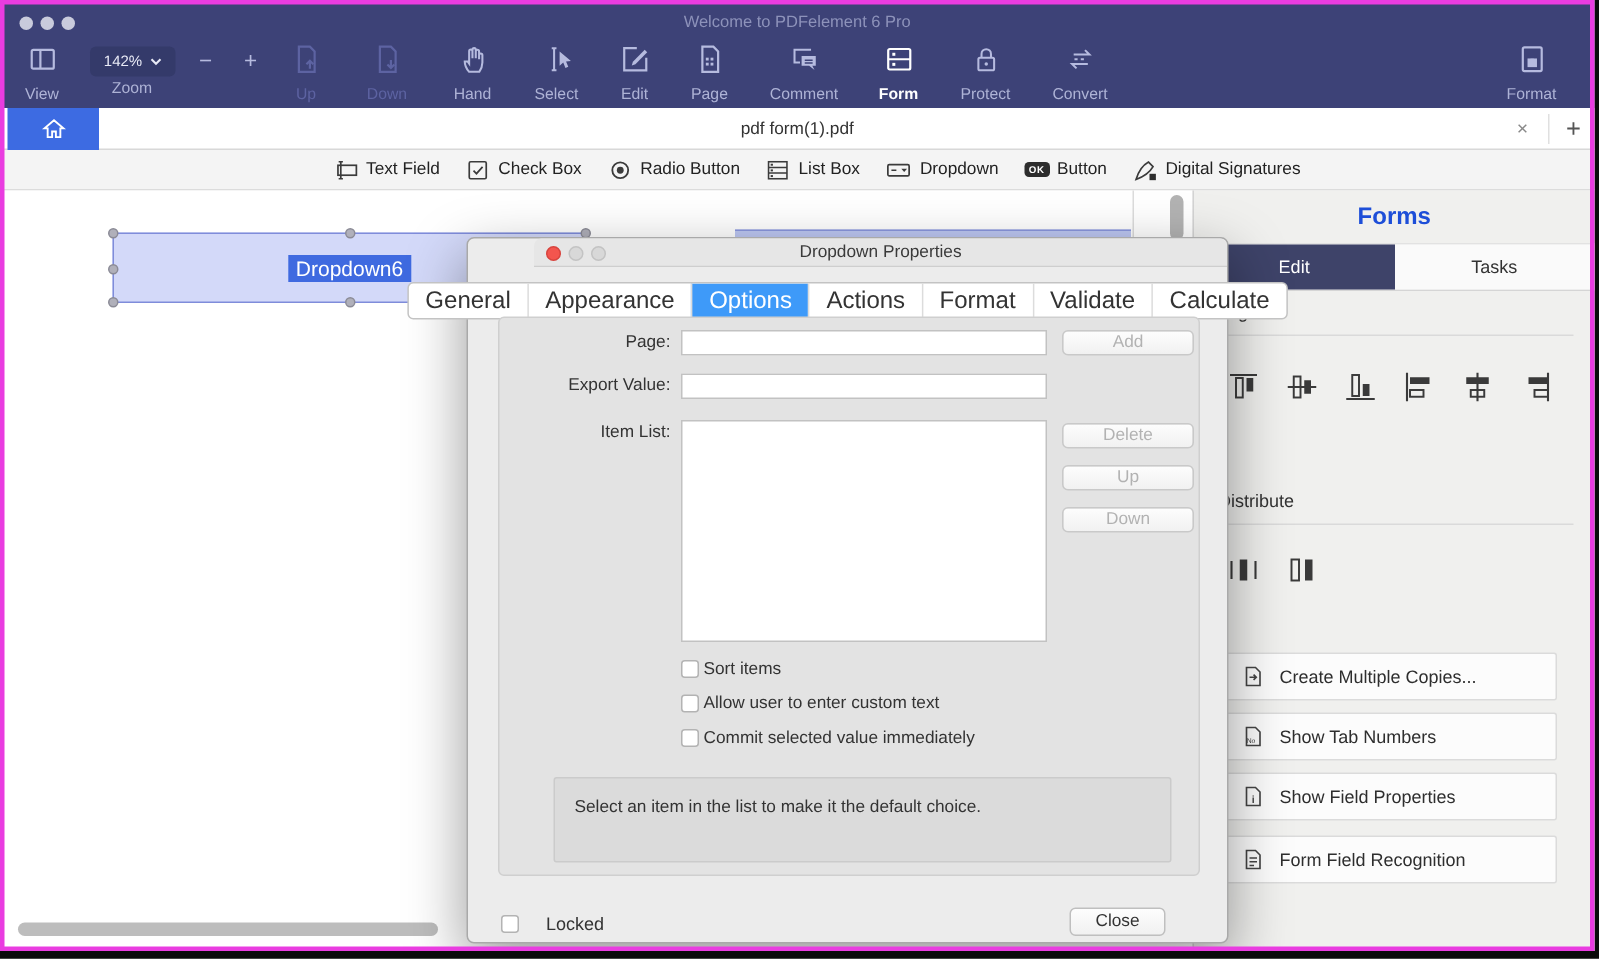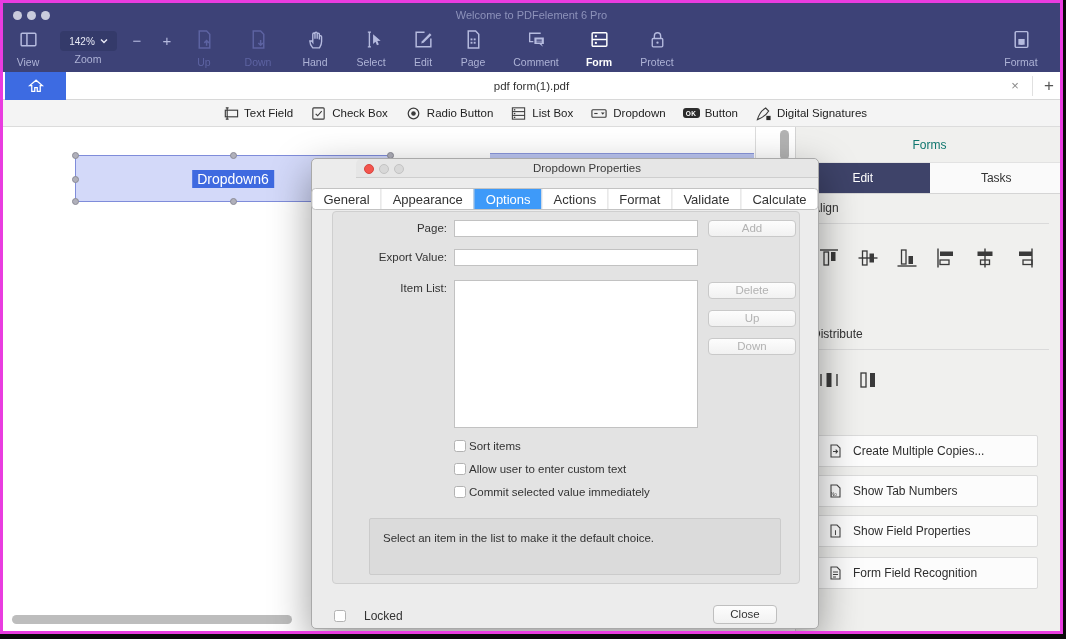"Convert" div.titem { html: none -> <div> <span><svg> <path></path> <path></path> </svg></span> <span>Convert</span> </div> }
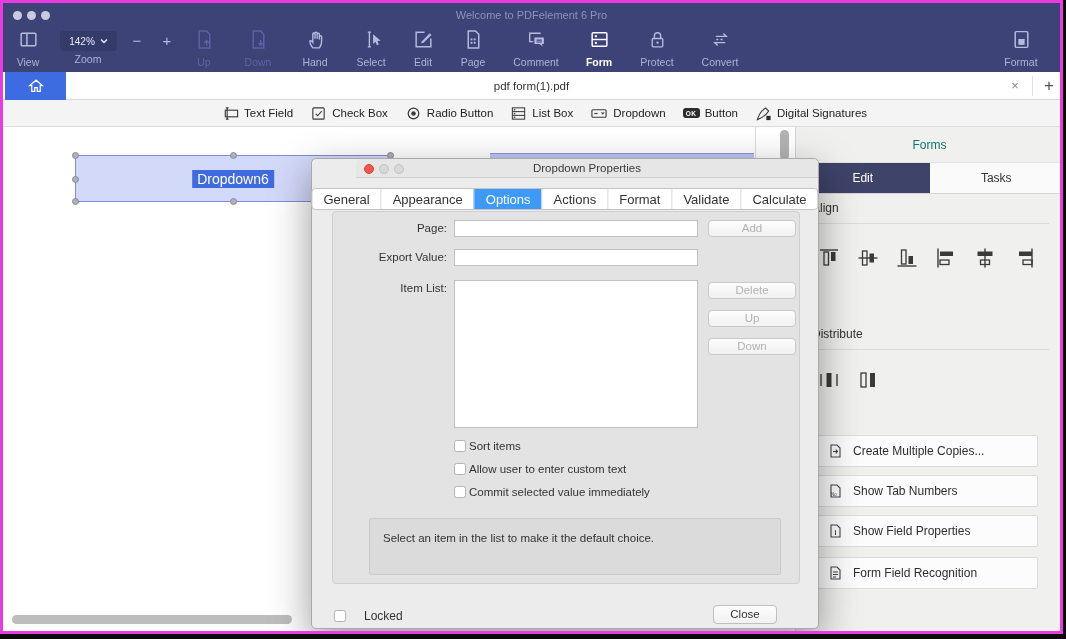"Forms" #panelhead { color: #0f766e -> #1d4ed8; font-size: 12px -> 16px; font-weight: none -> bold }
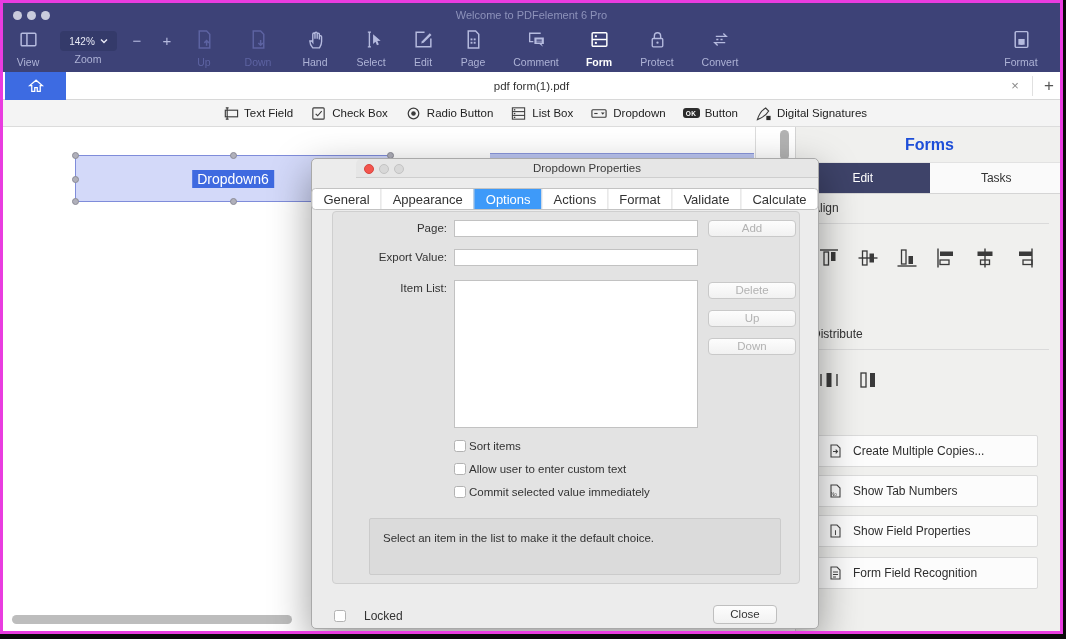"General" .segtab { font-size: 13px -> 16px }
